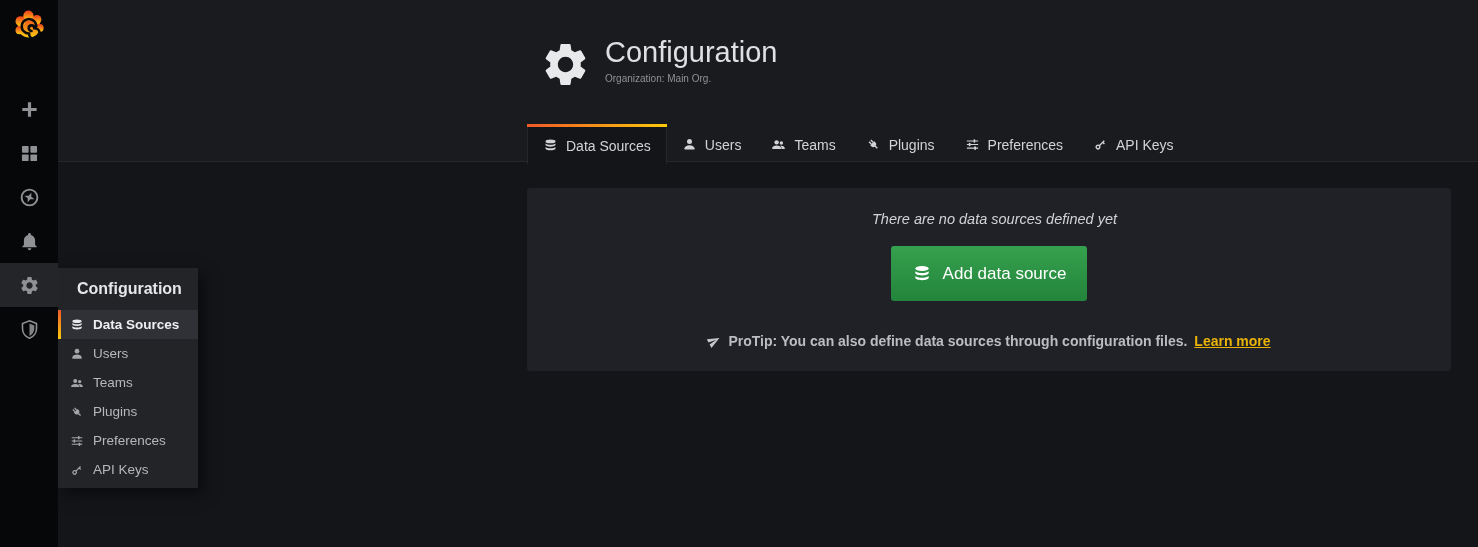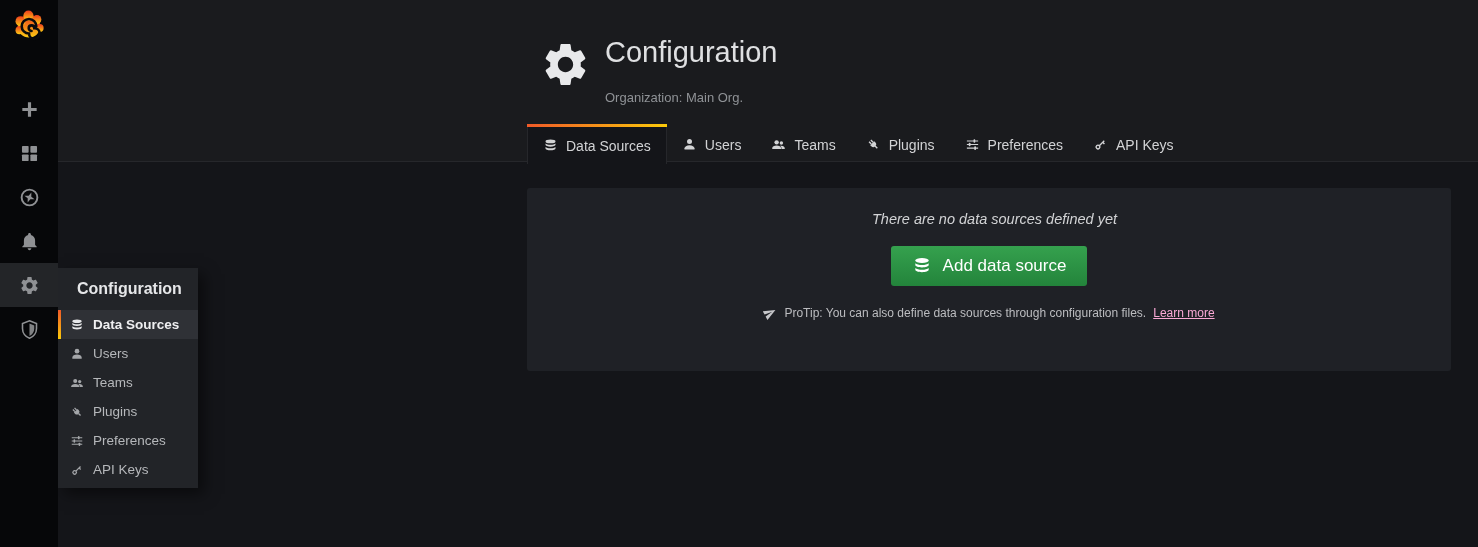"Organization: Main Org." .pt-sub { font-size: 13px -> 10px; margin-top: 21px -> 4px }
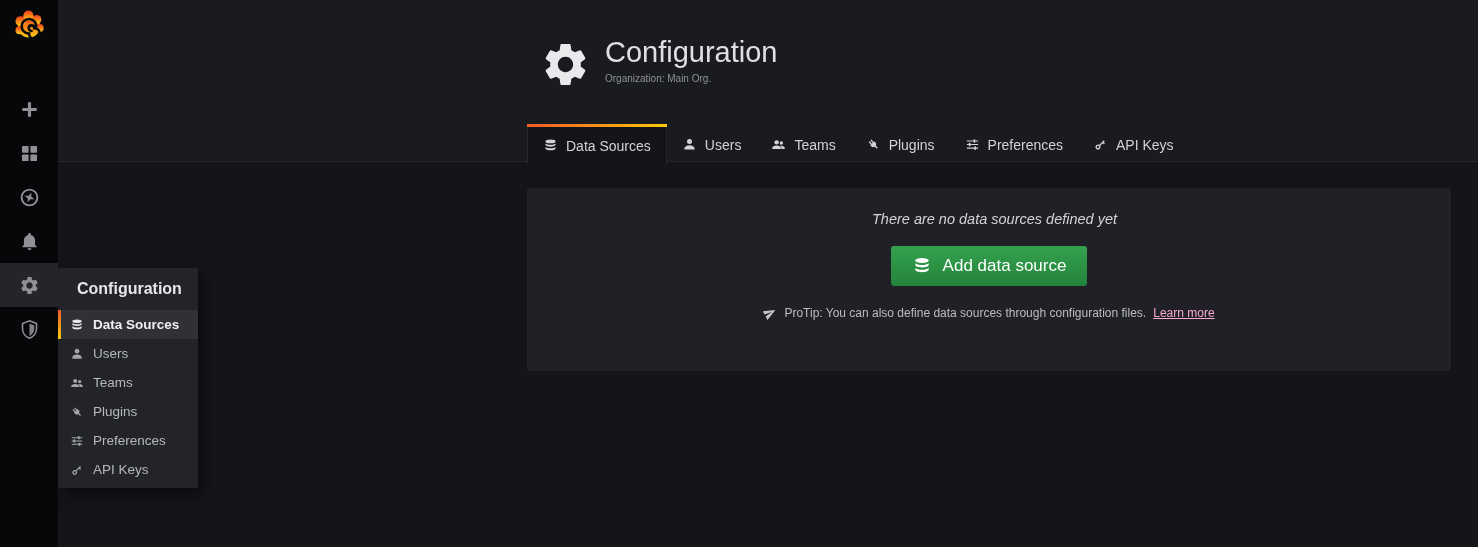"Add data source" .add-btn { height: 40px -> 55px }
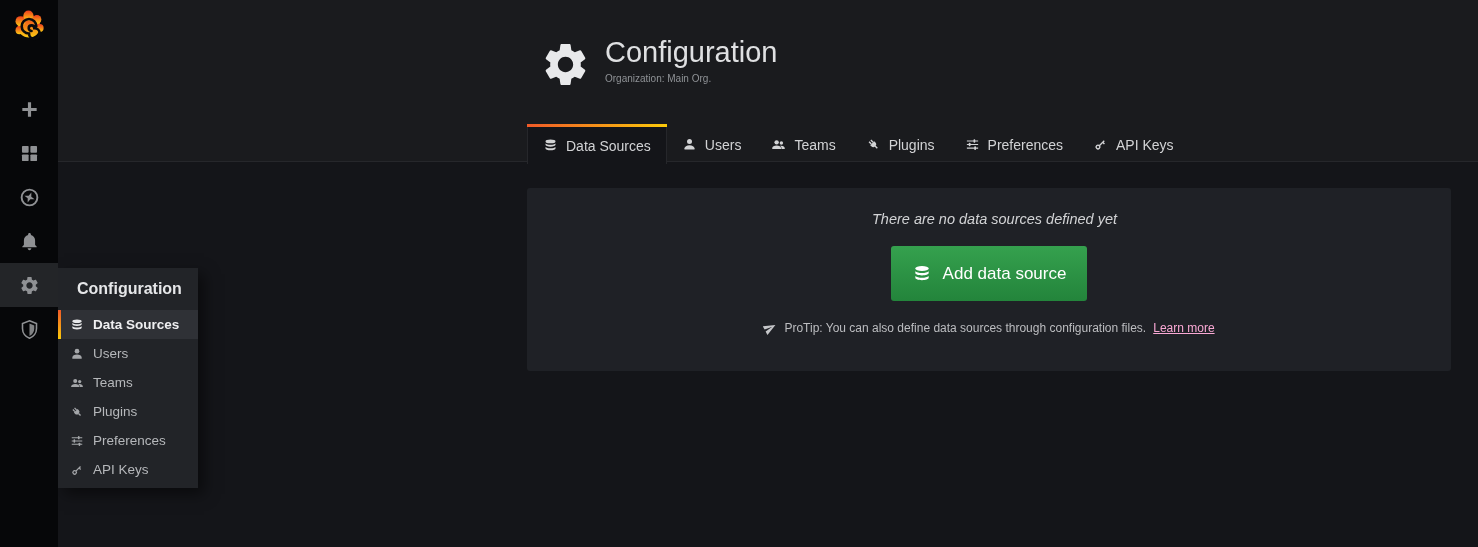"ProTip: You can also define" .protip { font-size: 12px -> 14px; font-weight: none -> bold; margin-top: 20px -> 32px }
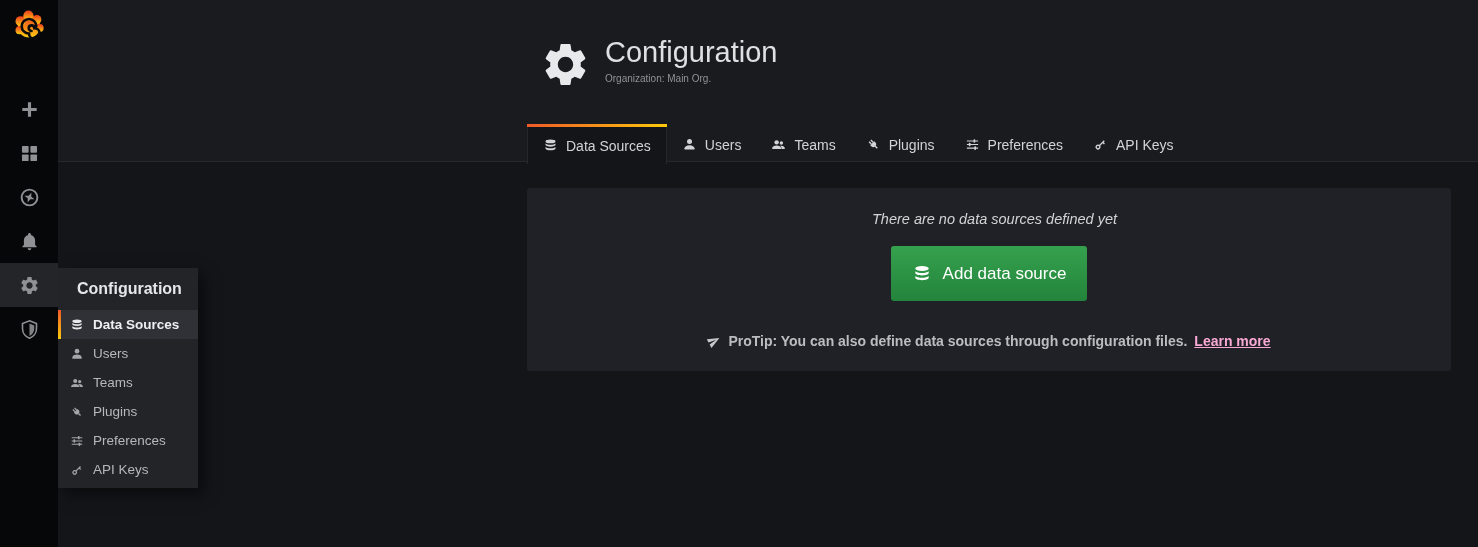"Learn more" .protip a { color: #f9a8d4 -> #eab308 }
